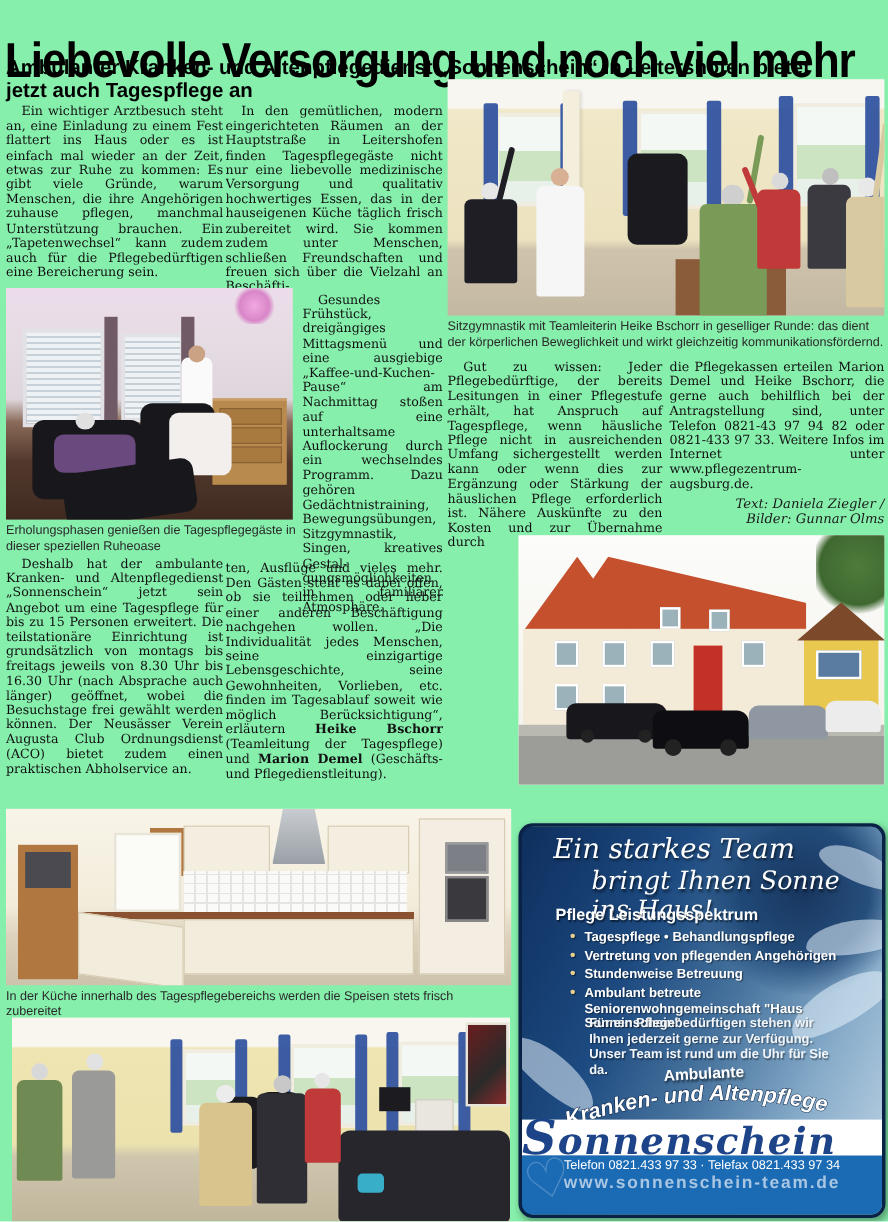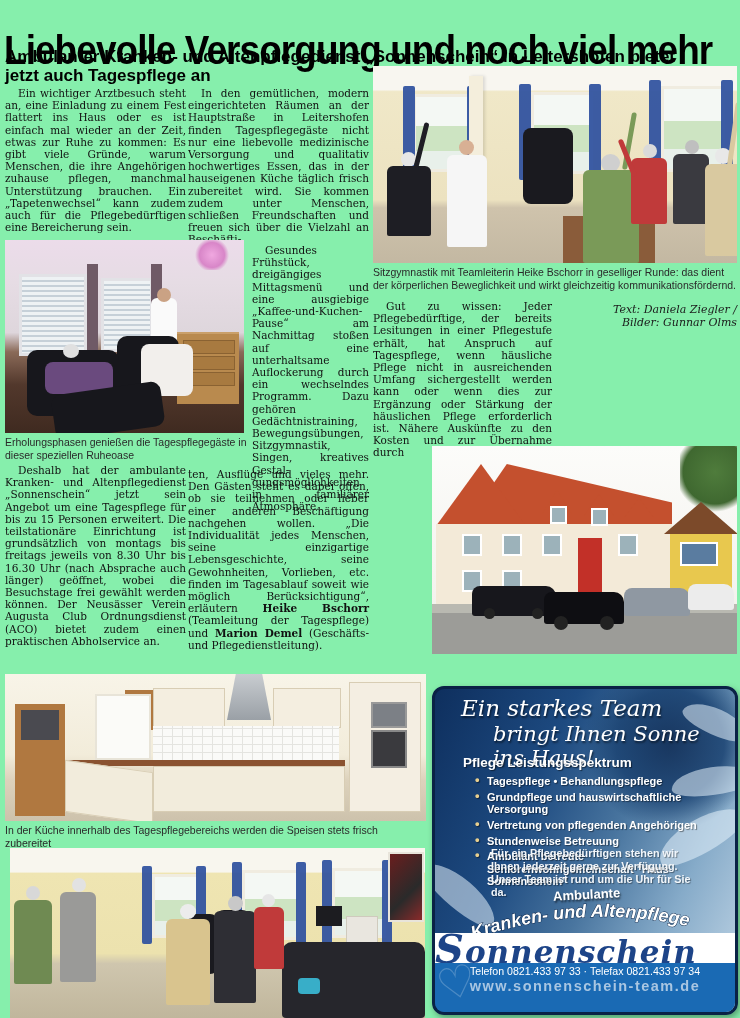"die Pflegekassen erteilen Marion Demel" div.btxt { html: none -> <div>die Pflegekassen erteilen Marion Demel und Heike Bschorr, die gerne auch behilflich bei der Antragstellung sind, unter Telefon 0821-43 97 94 82 oder 0821-433 97 33. Weitere Infos im Internet unter www.pflegezentrum-augsburg.de.</div> }
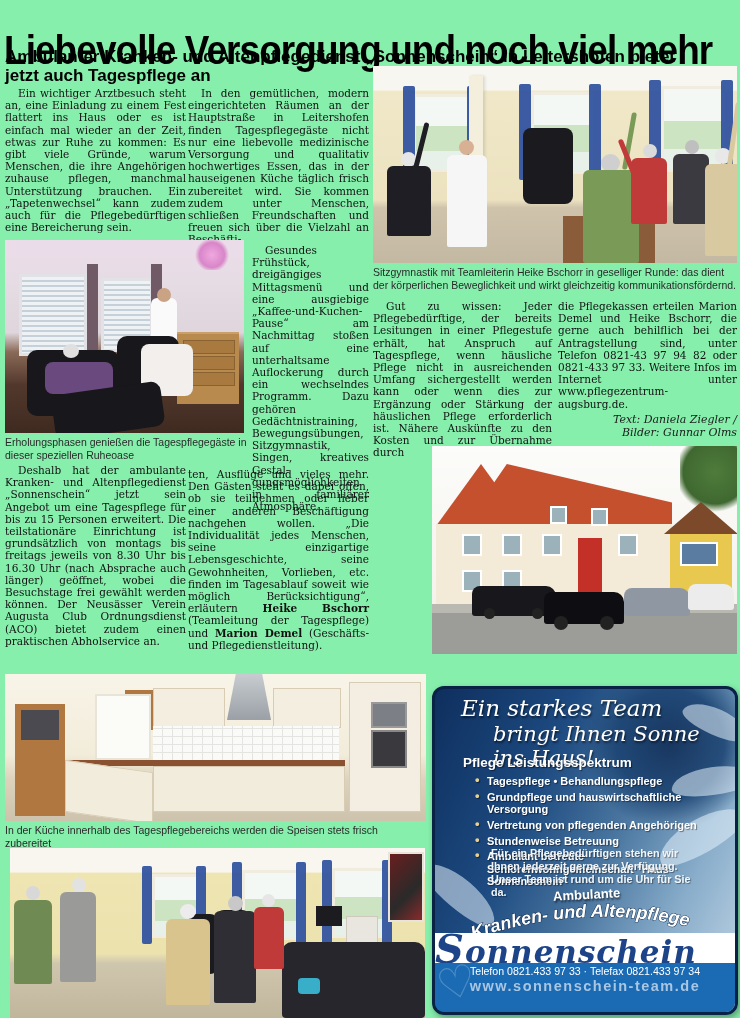"Grundpflege und hauswirtschaftliche" li { html: <li>Grundpflege und hauswirtschaftliche Versorgung</li> -> none }
